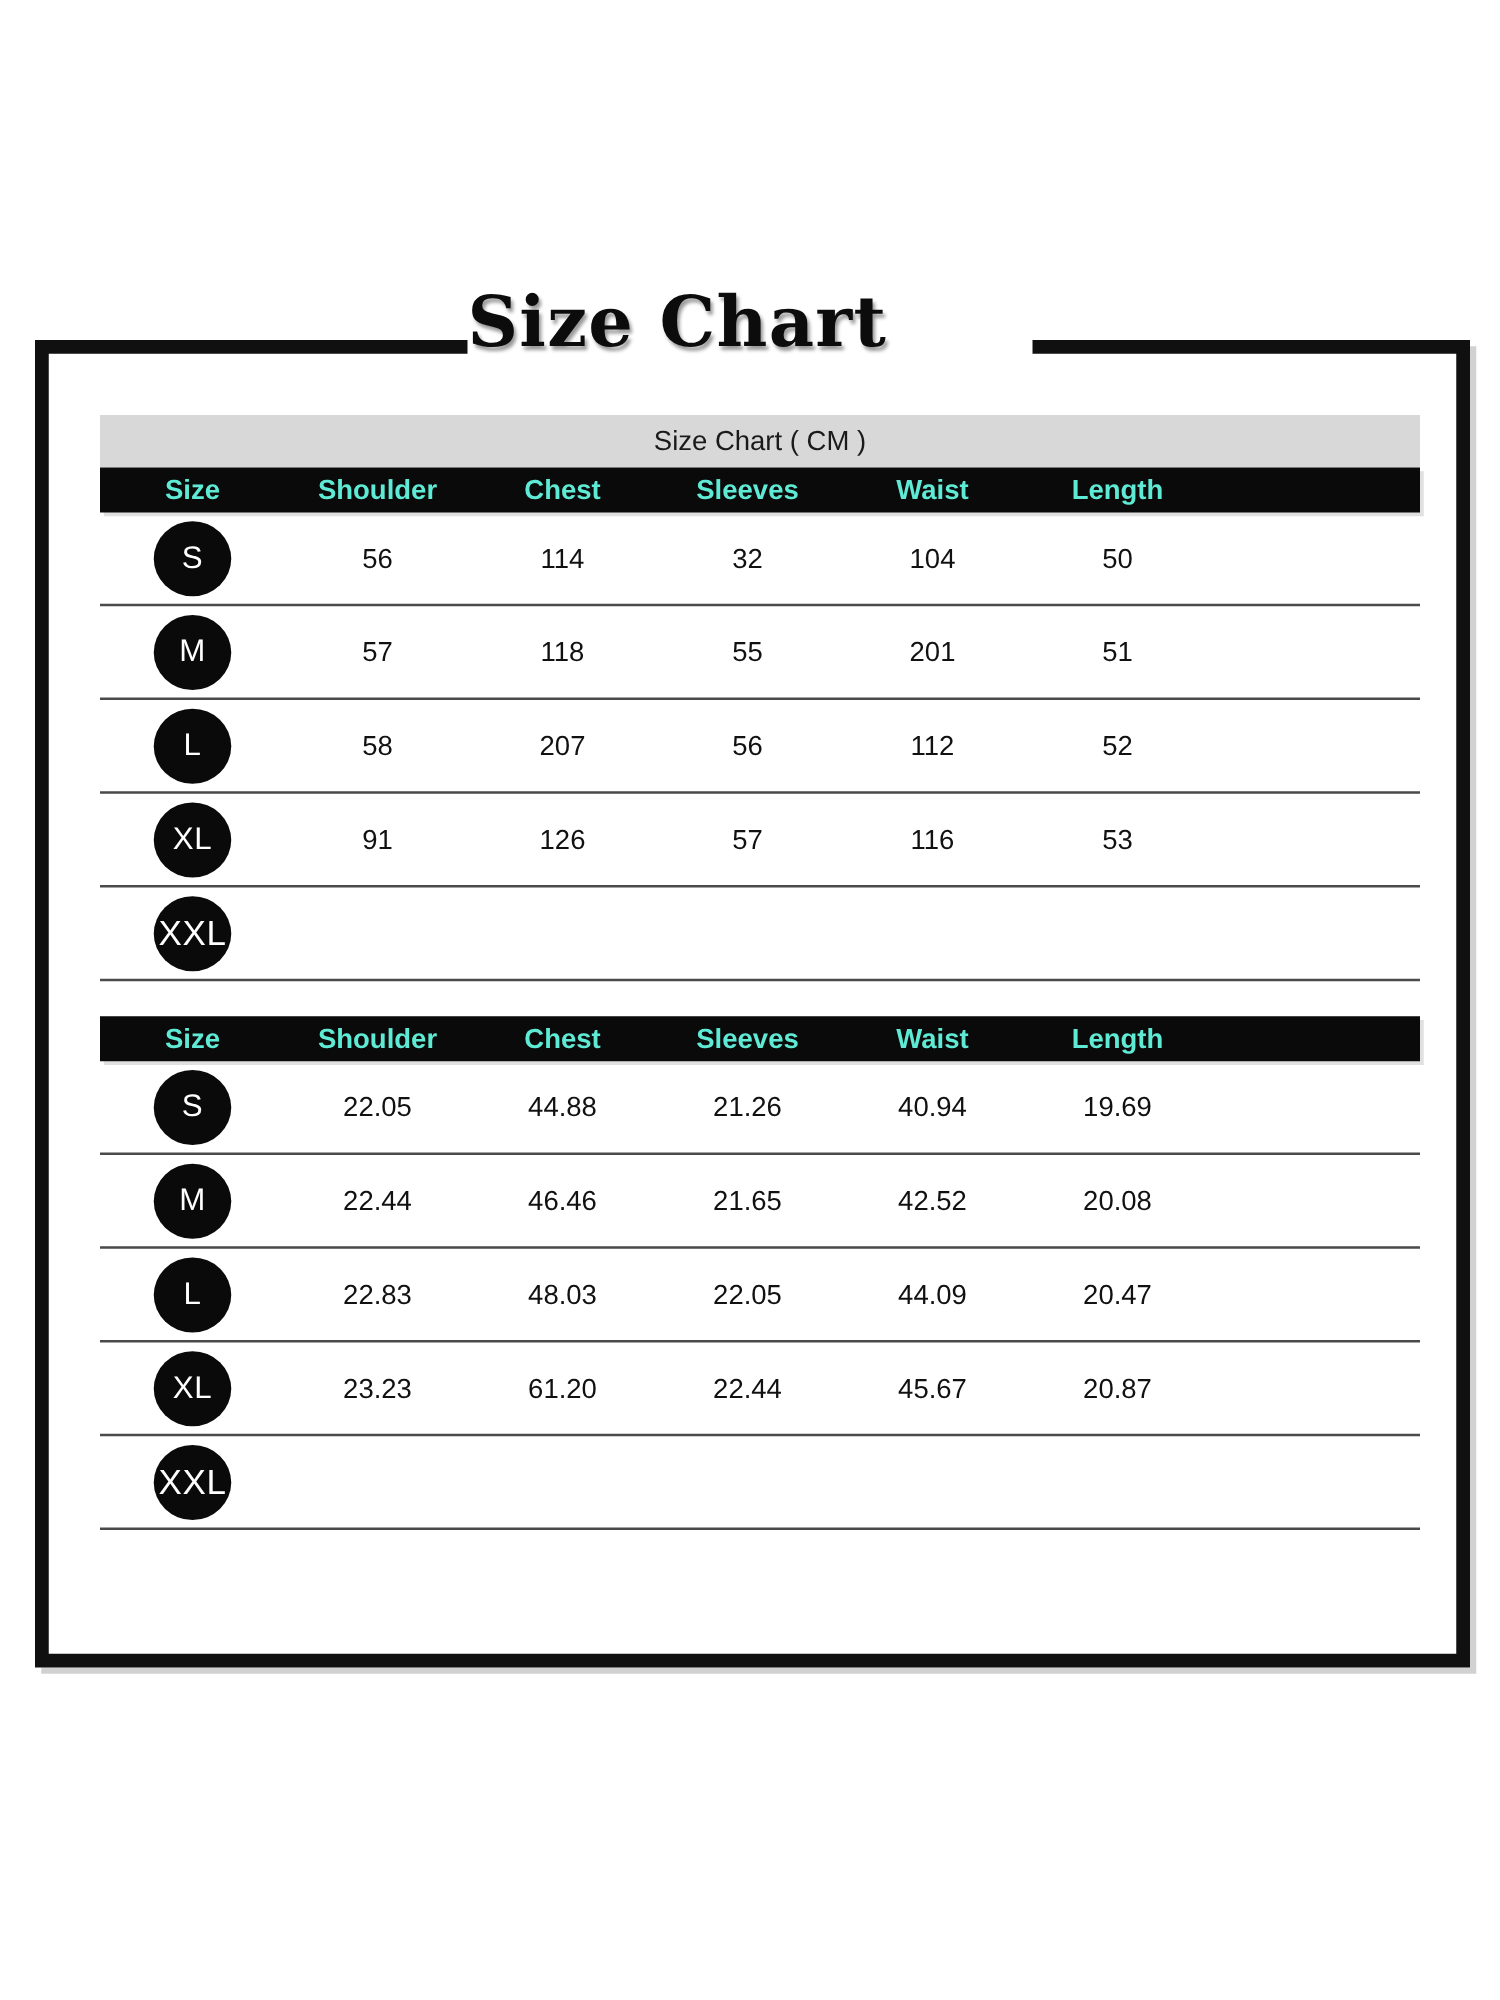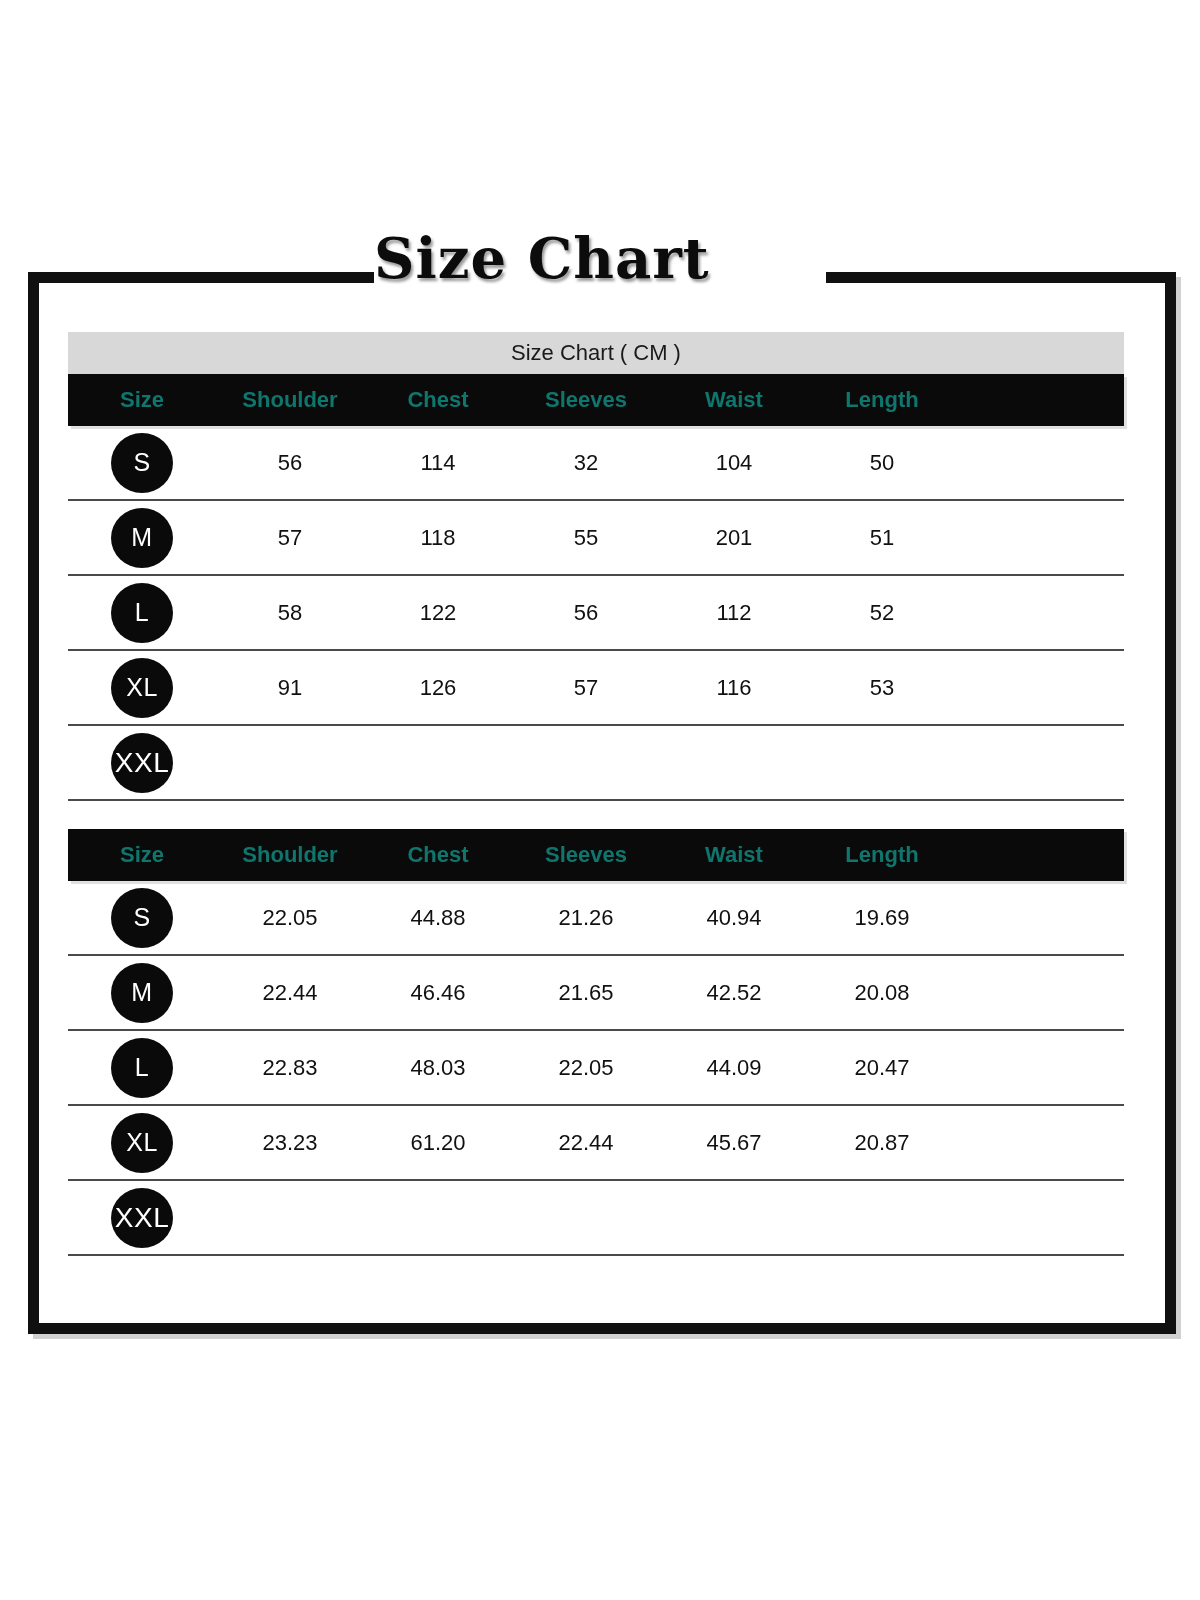"Size Chart ( CM )" .content { padding: 49px 0 0 29px -> 49px 0 0 41px }
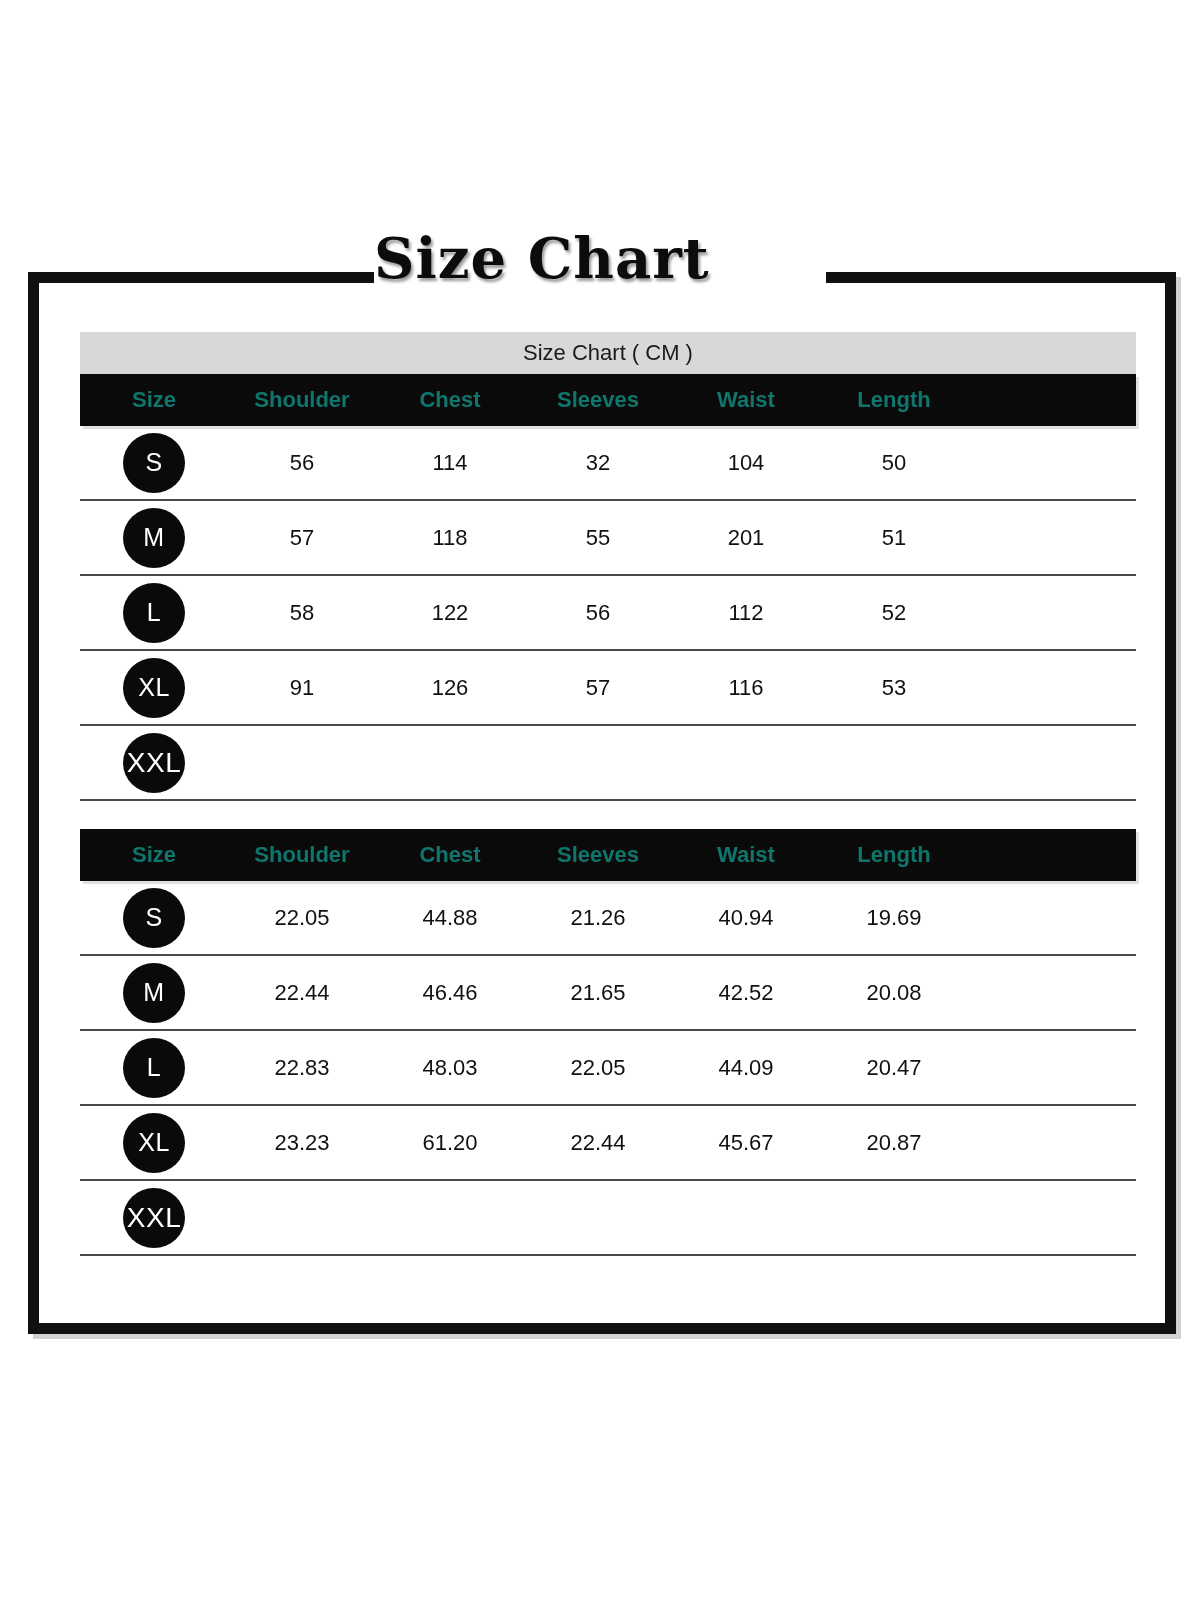"Size" .thead { color: #0f766e -> #5eead4; height: 52px -> 36px }
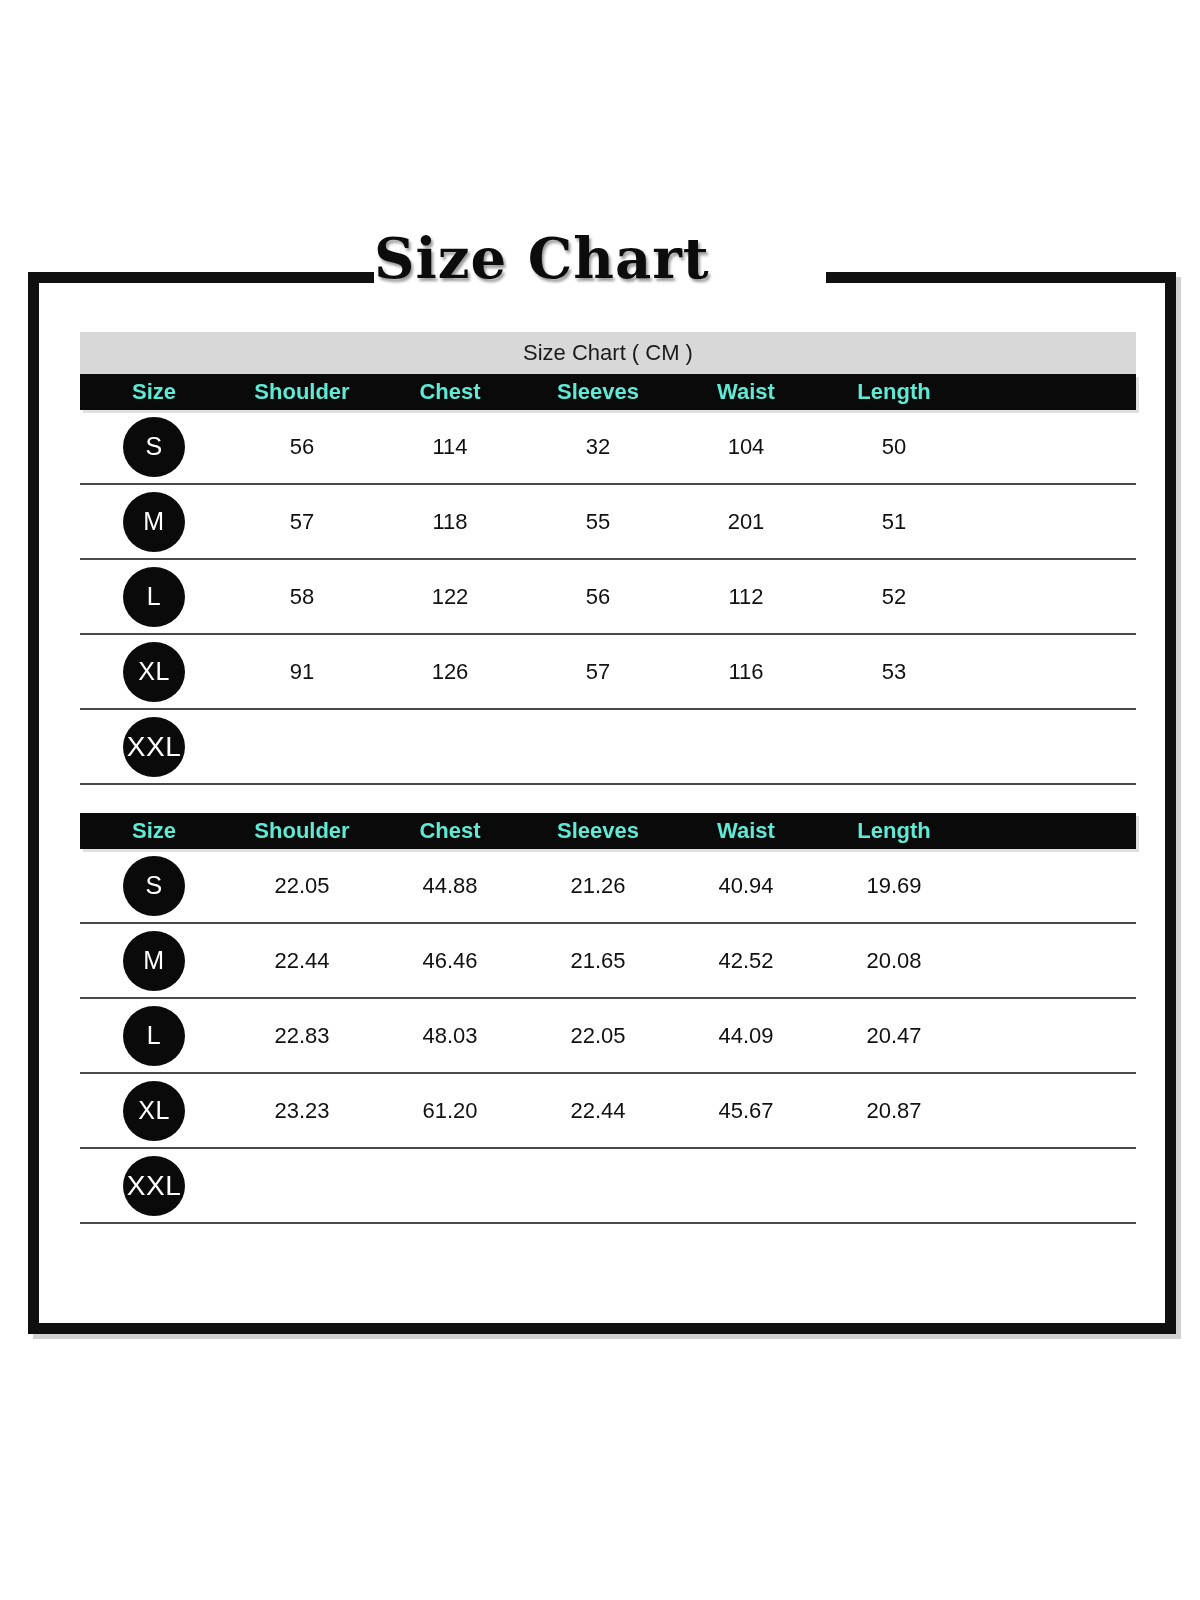"122" div { text: 122 -> 207 }
